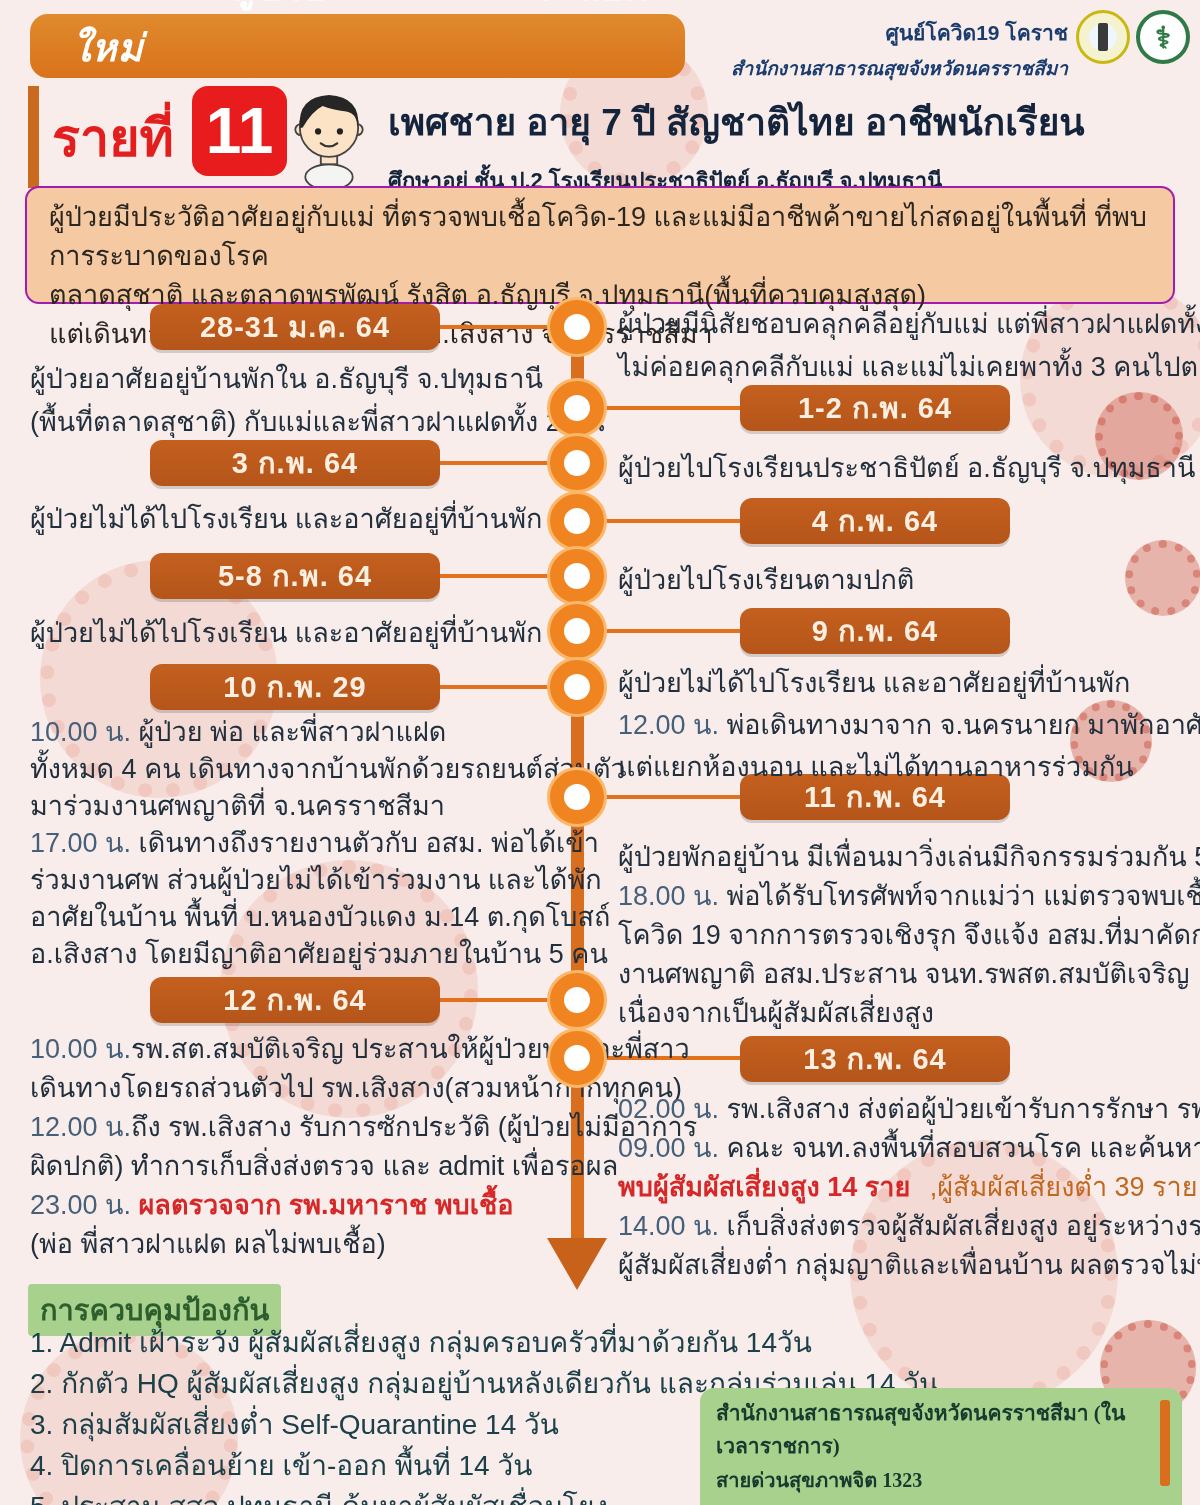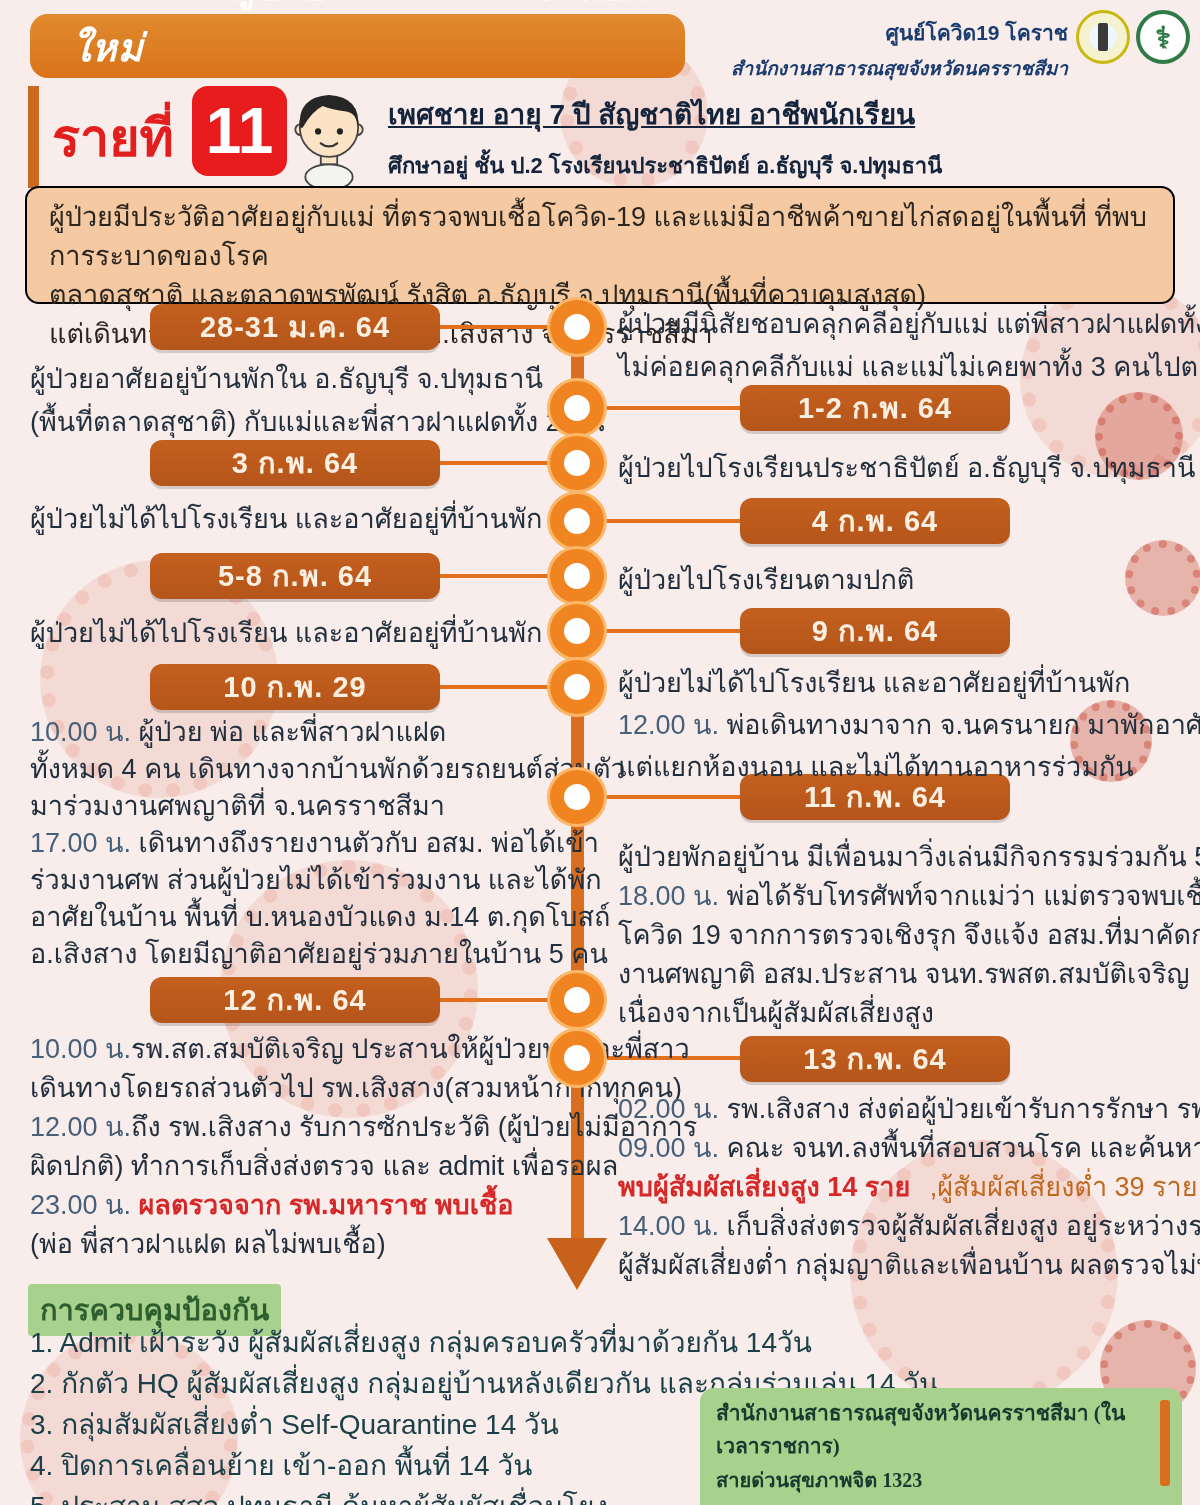"เพศชาย อายุ 7 ปี สัญชาติไทย" .case-info .l1 { font-size: 28px -> 37px; text-decoration: underline -> none }
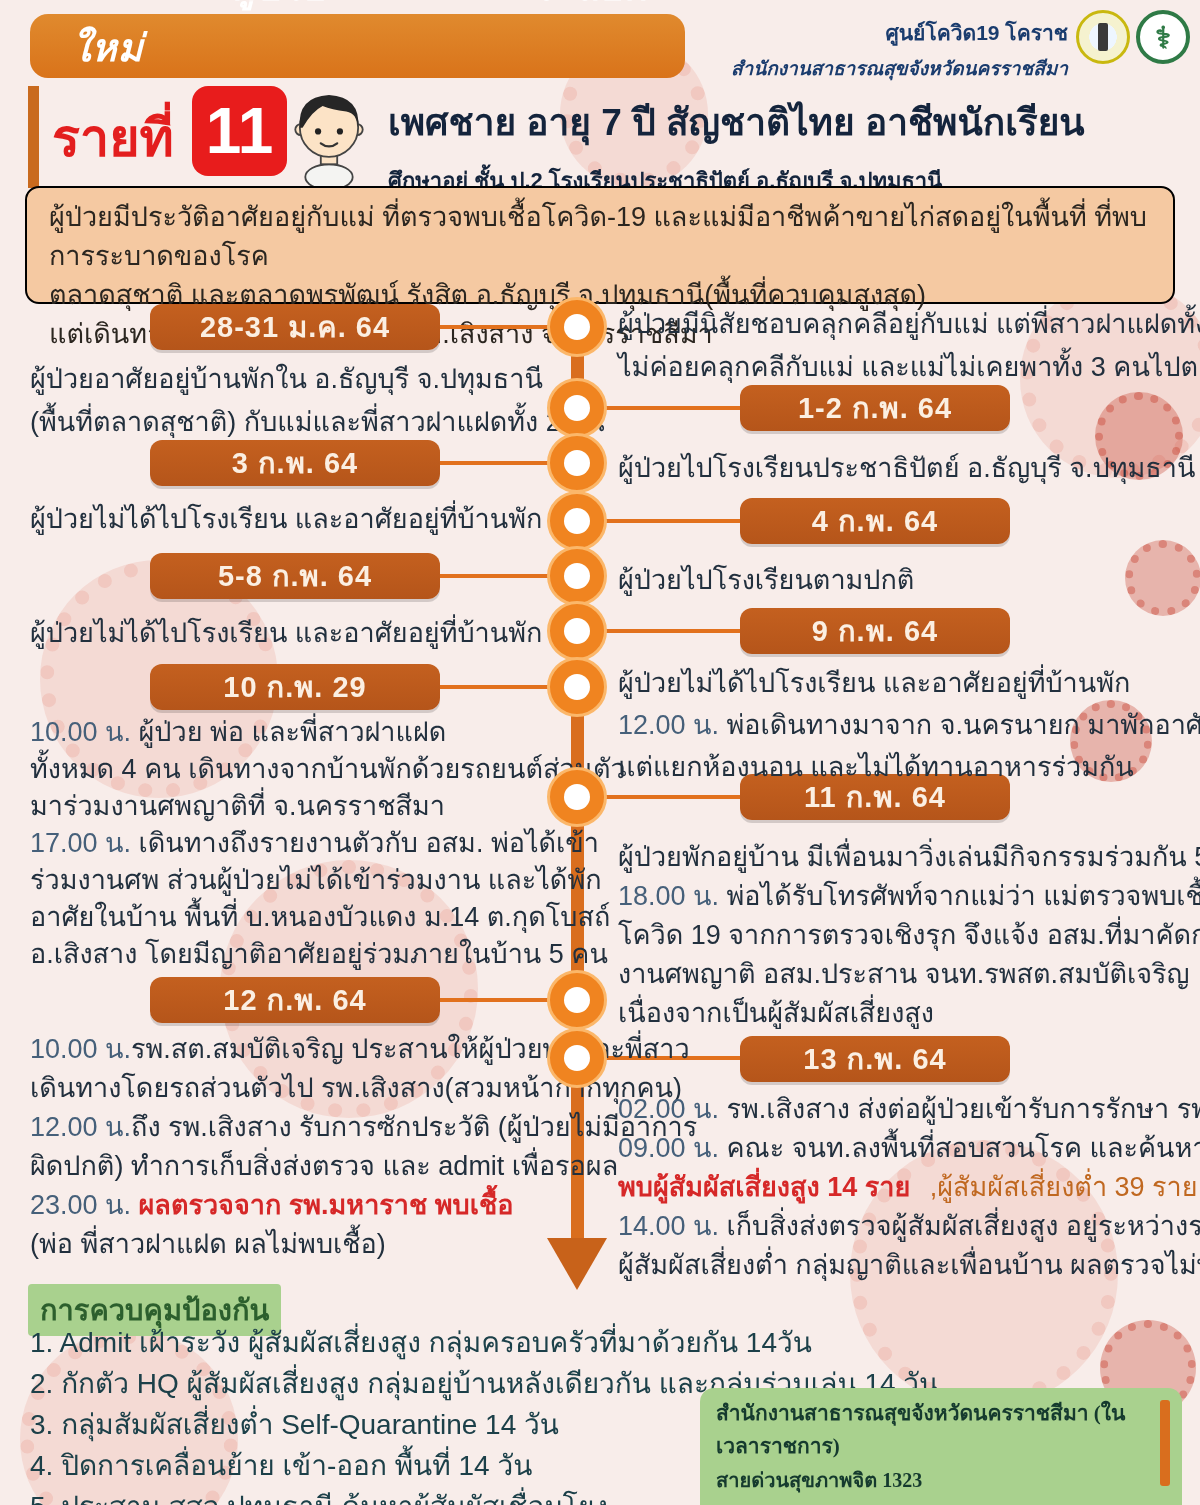"ผู้ป่วยมีประวัติอาศัยอยู่กับแม่" .intro { border: 2px solid #000000 -> 2px solid #a21caf }
